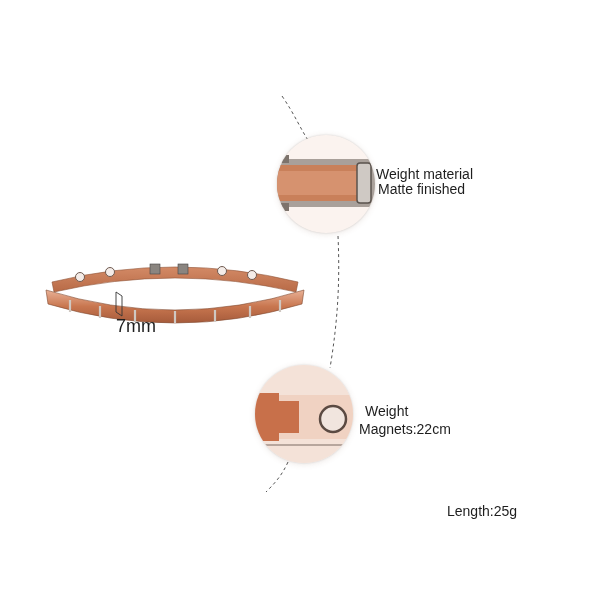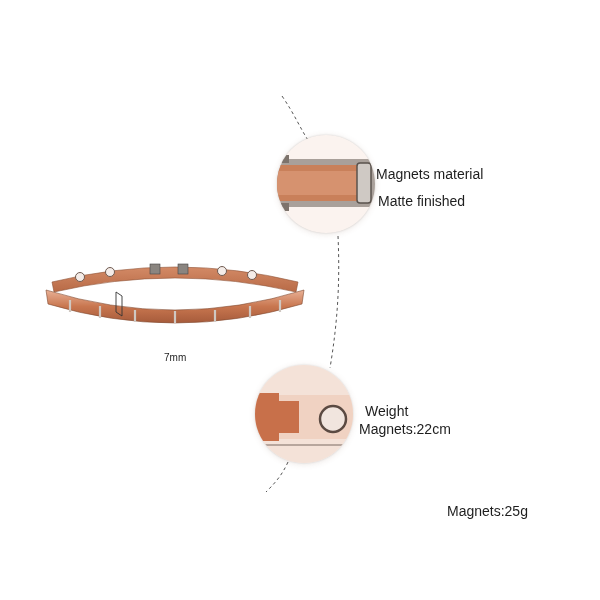"Magnets material" div.abs { text: Magnets -> Weight }
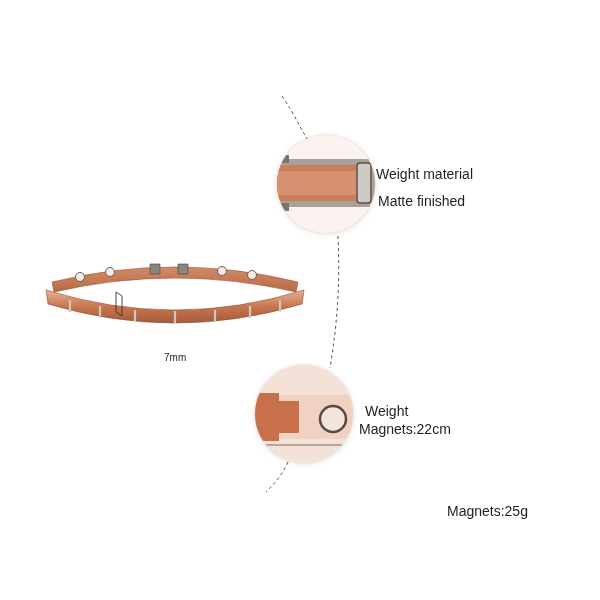"Matte finished" div.abs { top: 192px -> 180px }
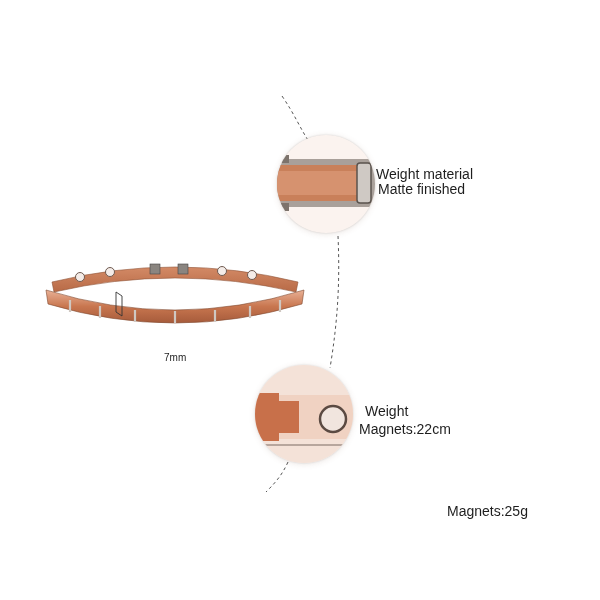"7mm" div.abs { font-size: 10px -> 18px; margin-left: 48px -> none; top: 348px -> 317px }
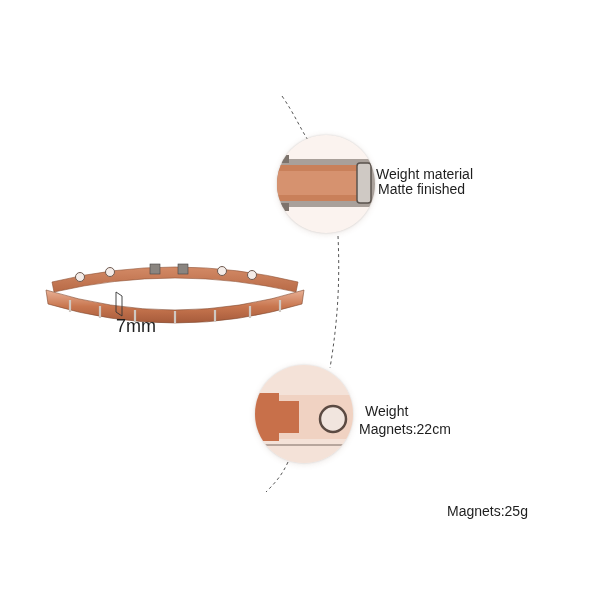"Magnets:25g" div.abs { text: Magnets:25g -> Length:25g }
